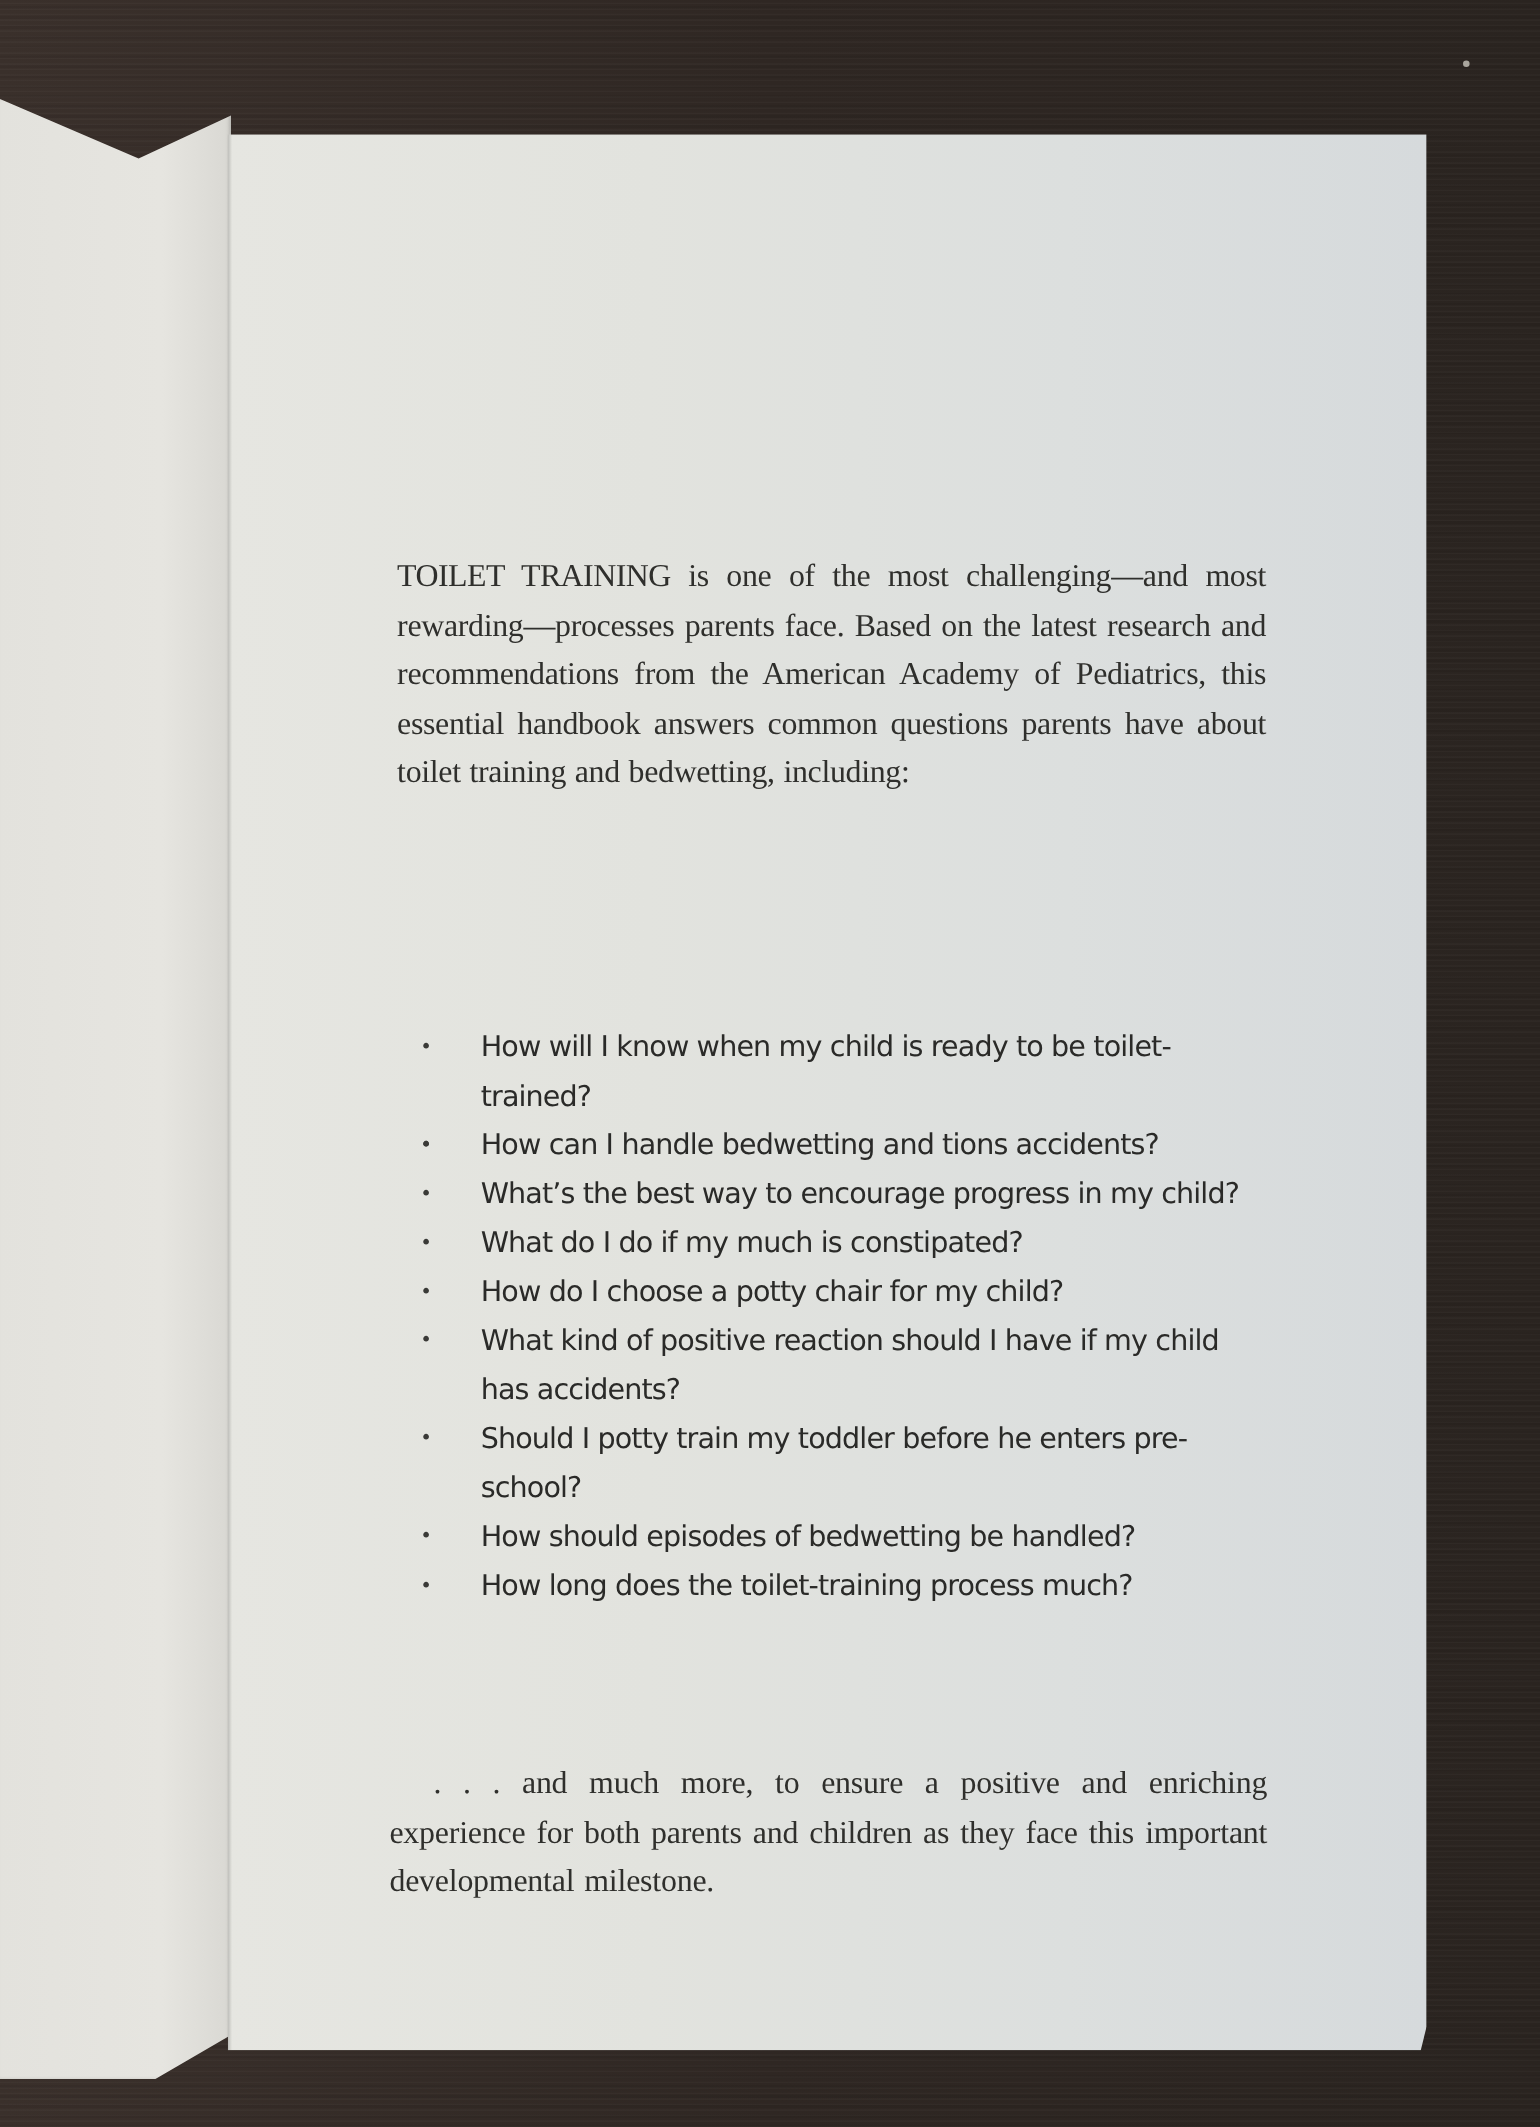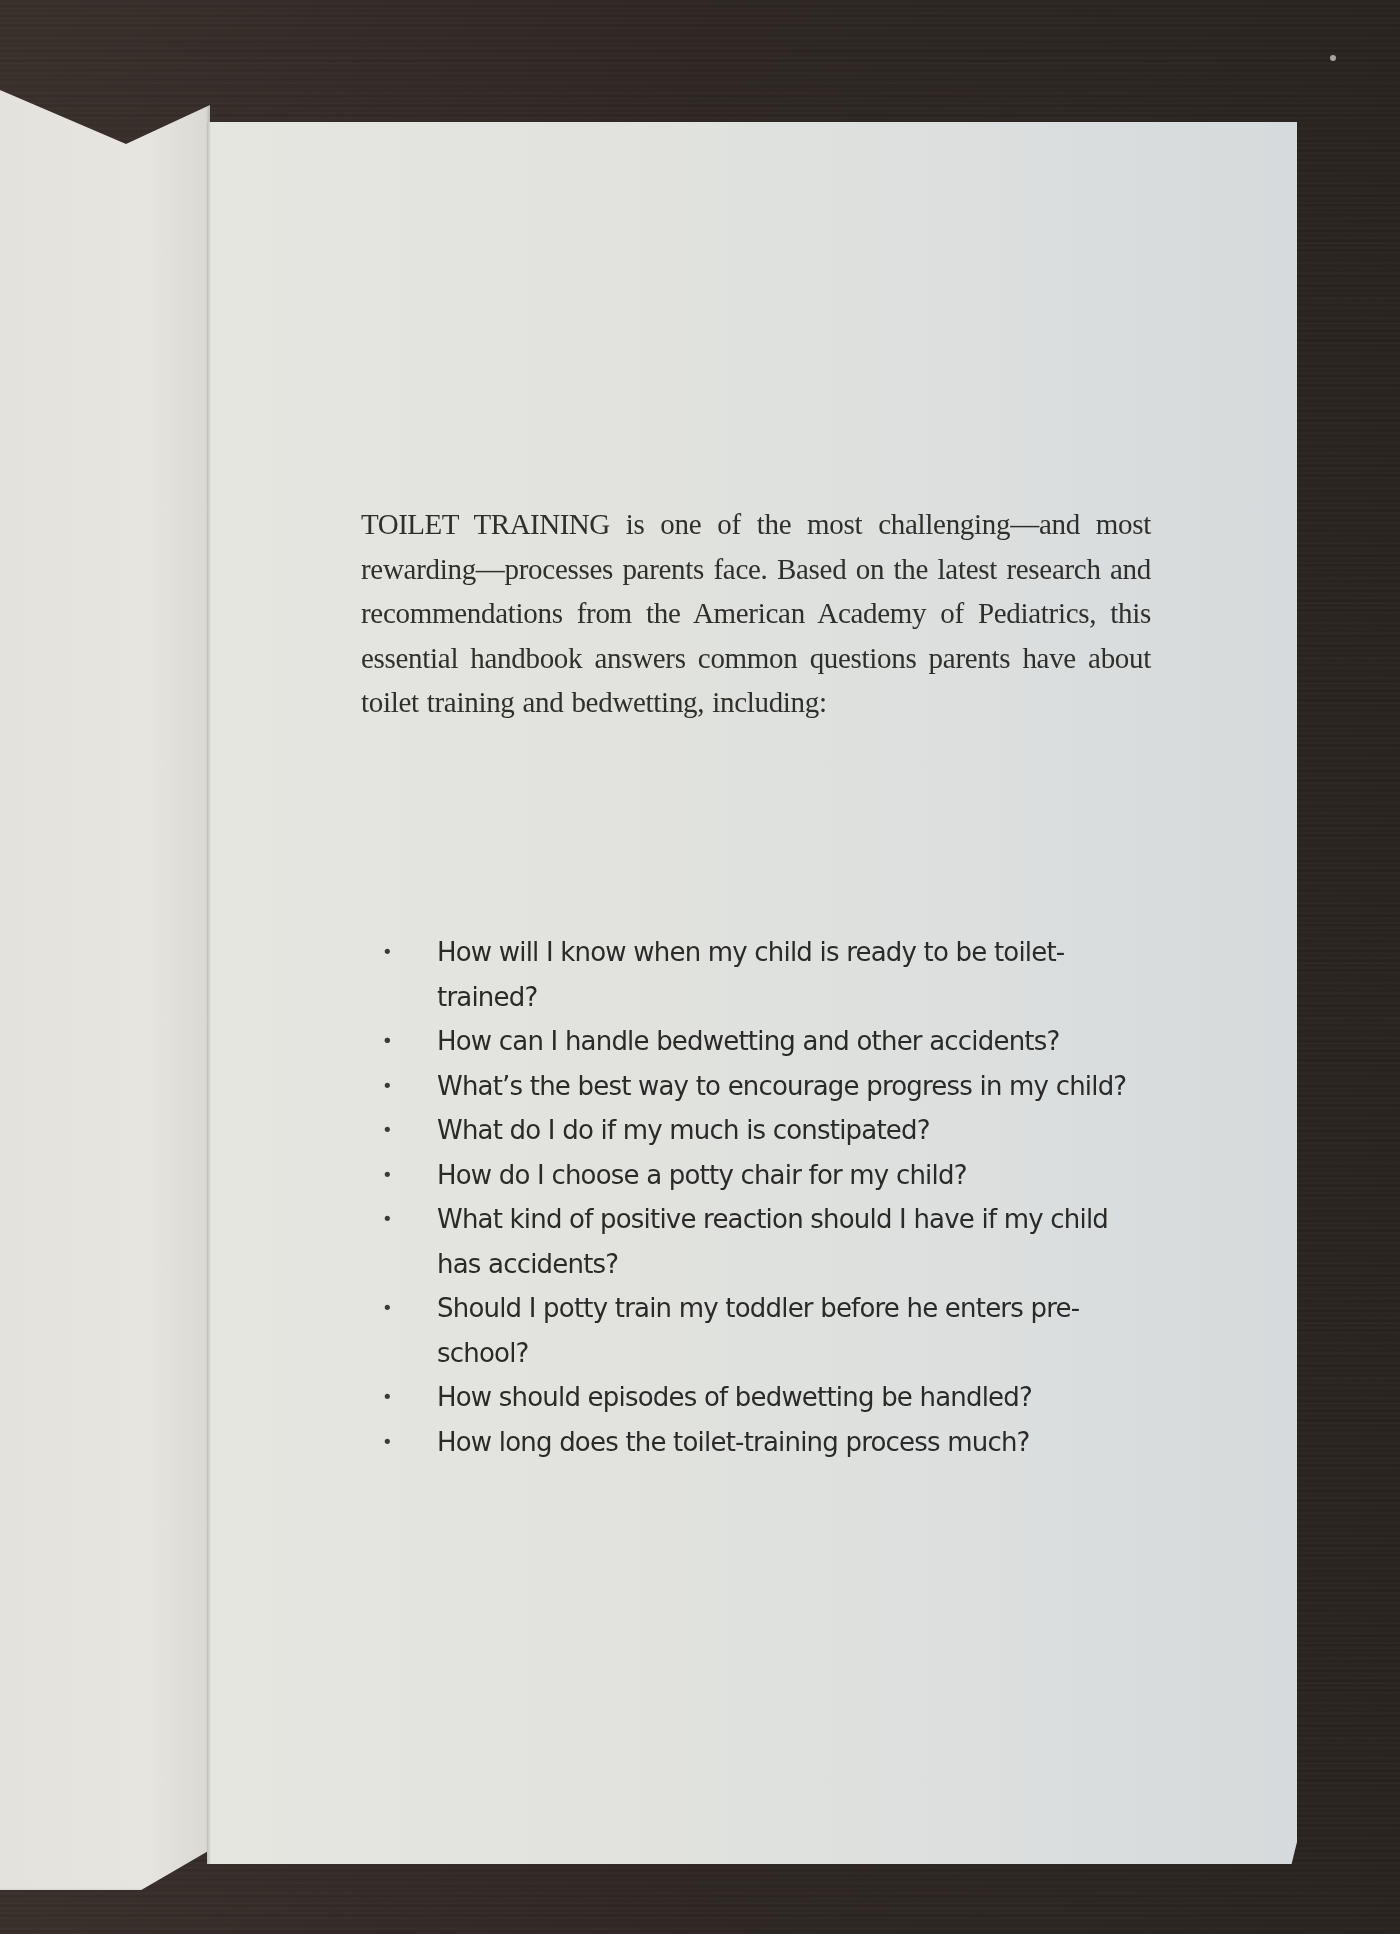"How can I handle bedwetting" span { text: other -> tions }
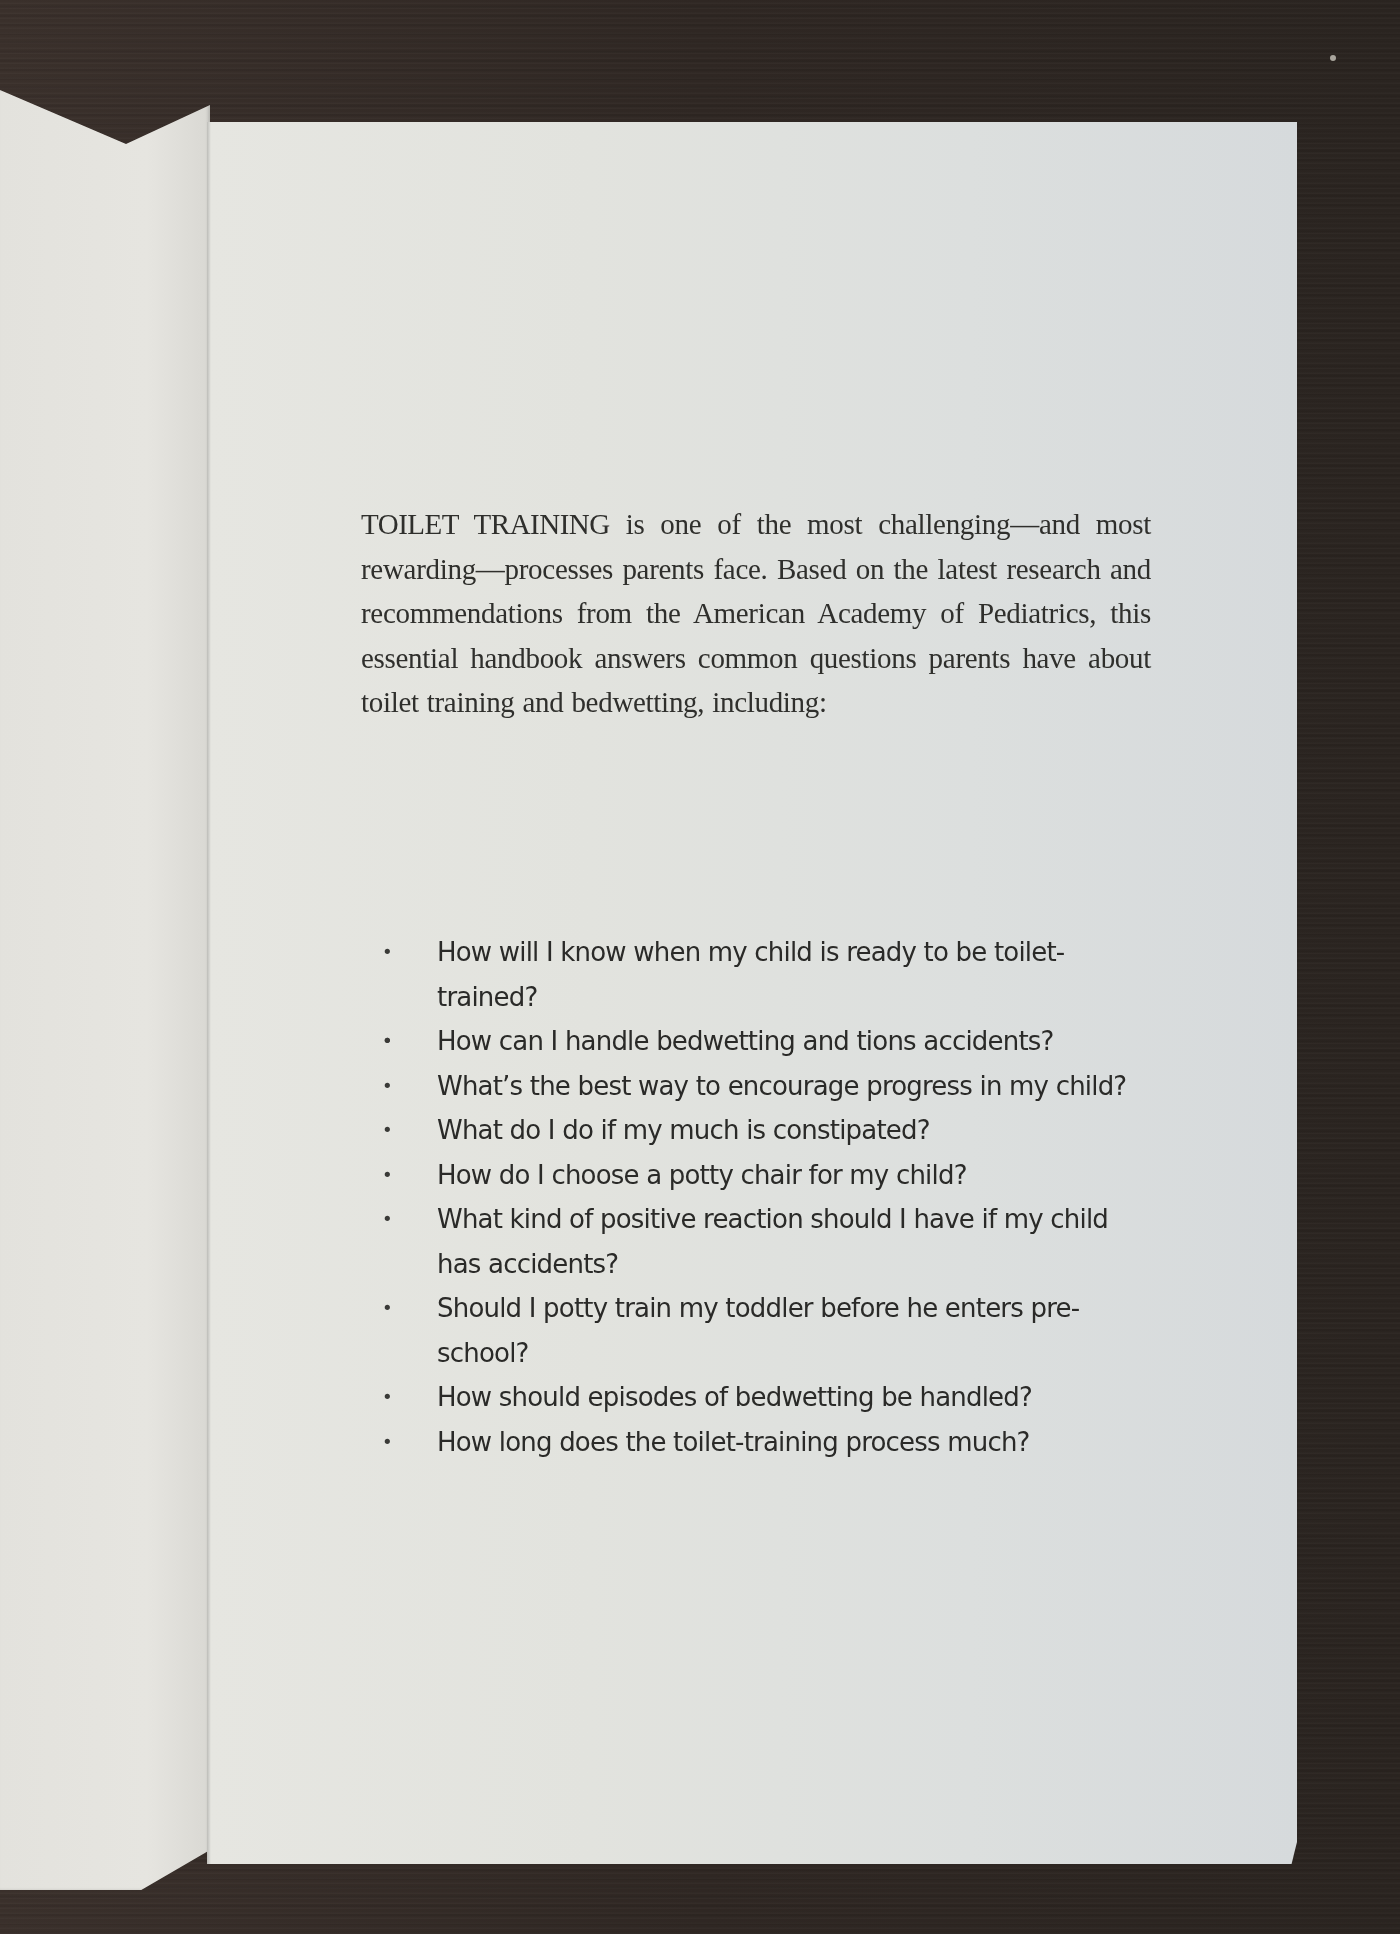". . . and much" p.outro { html: none -> <p>. . . and much more, to ensure a positive and enriching experience for both parents and children as they face this important developmental milestone.</p> }
